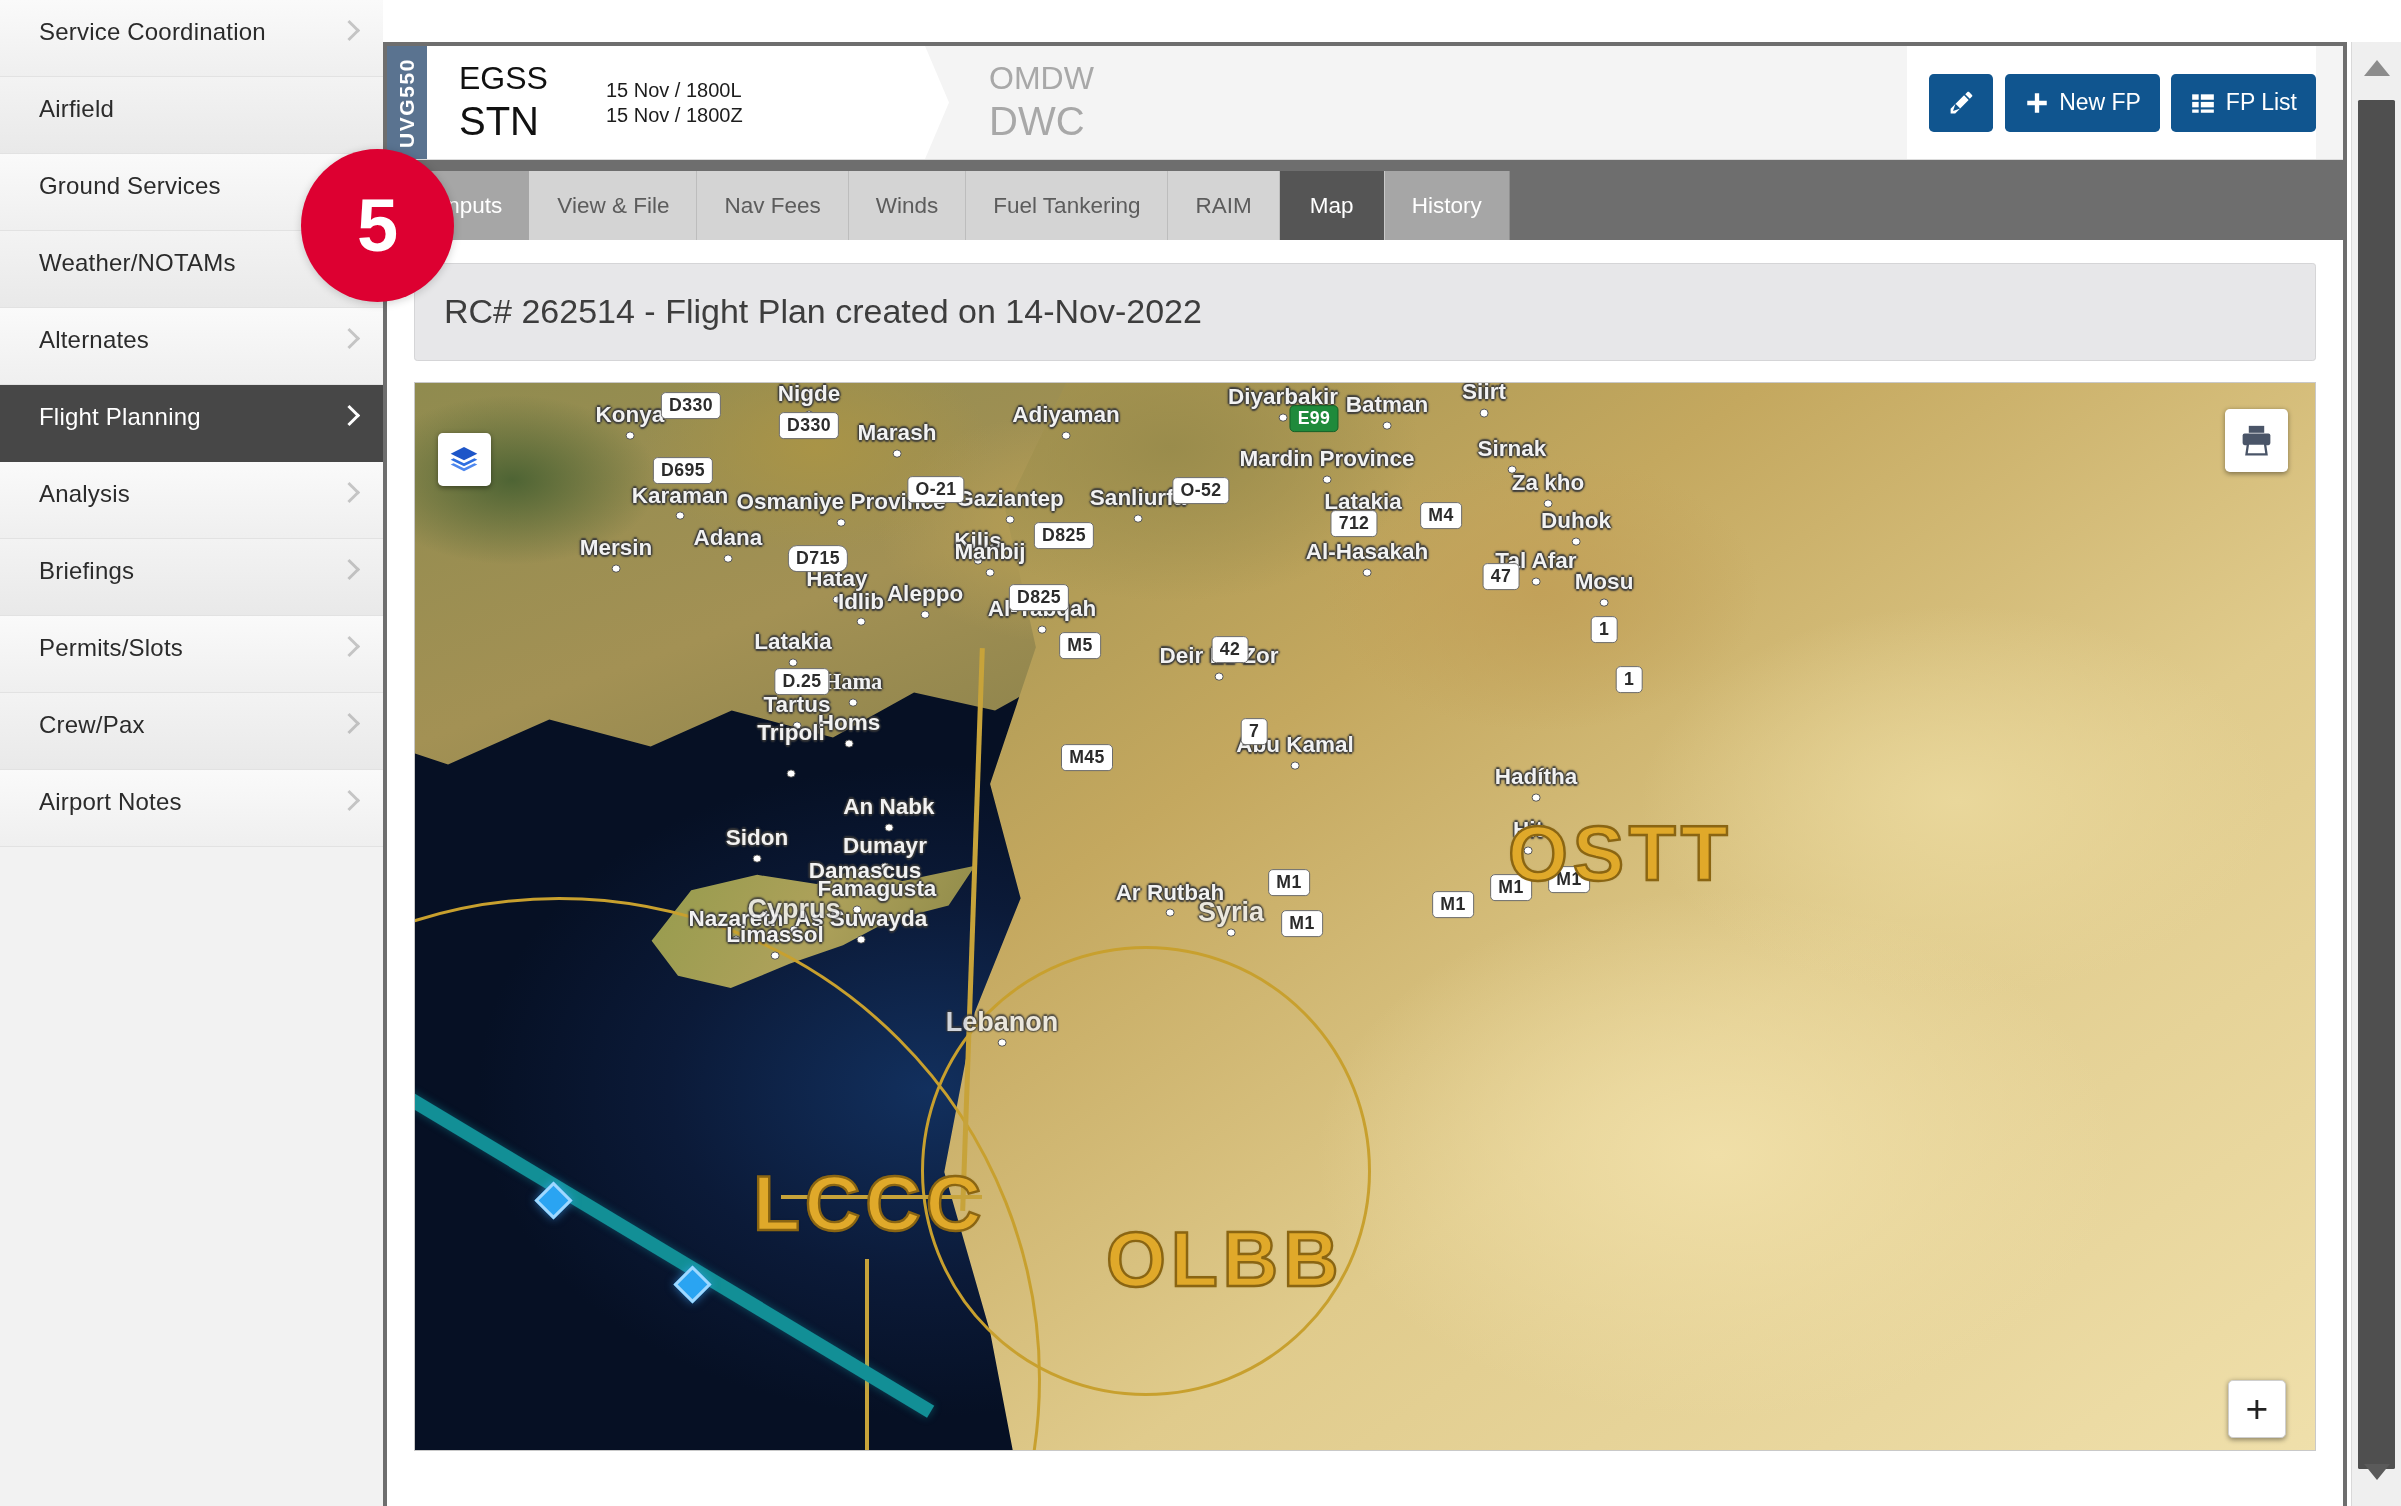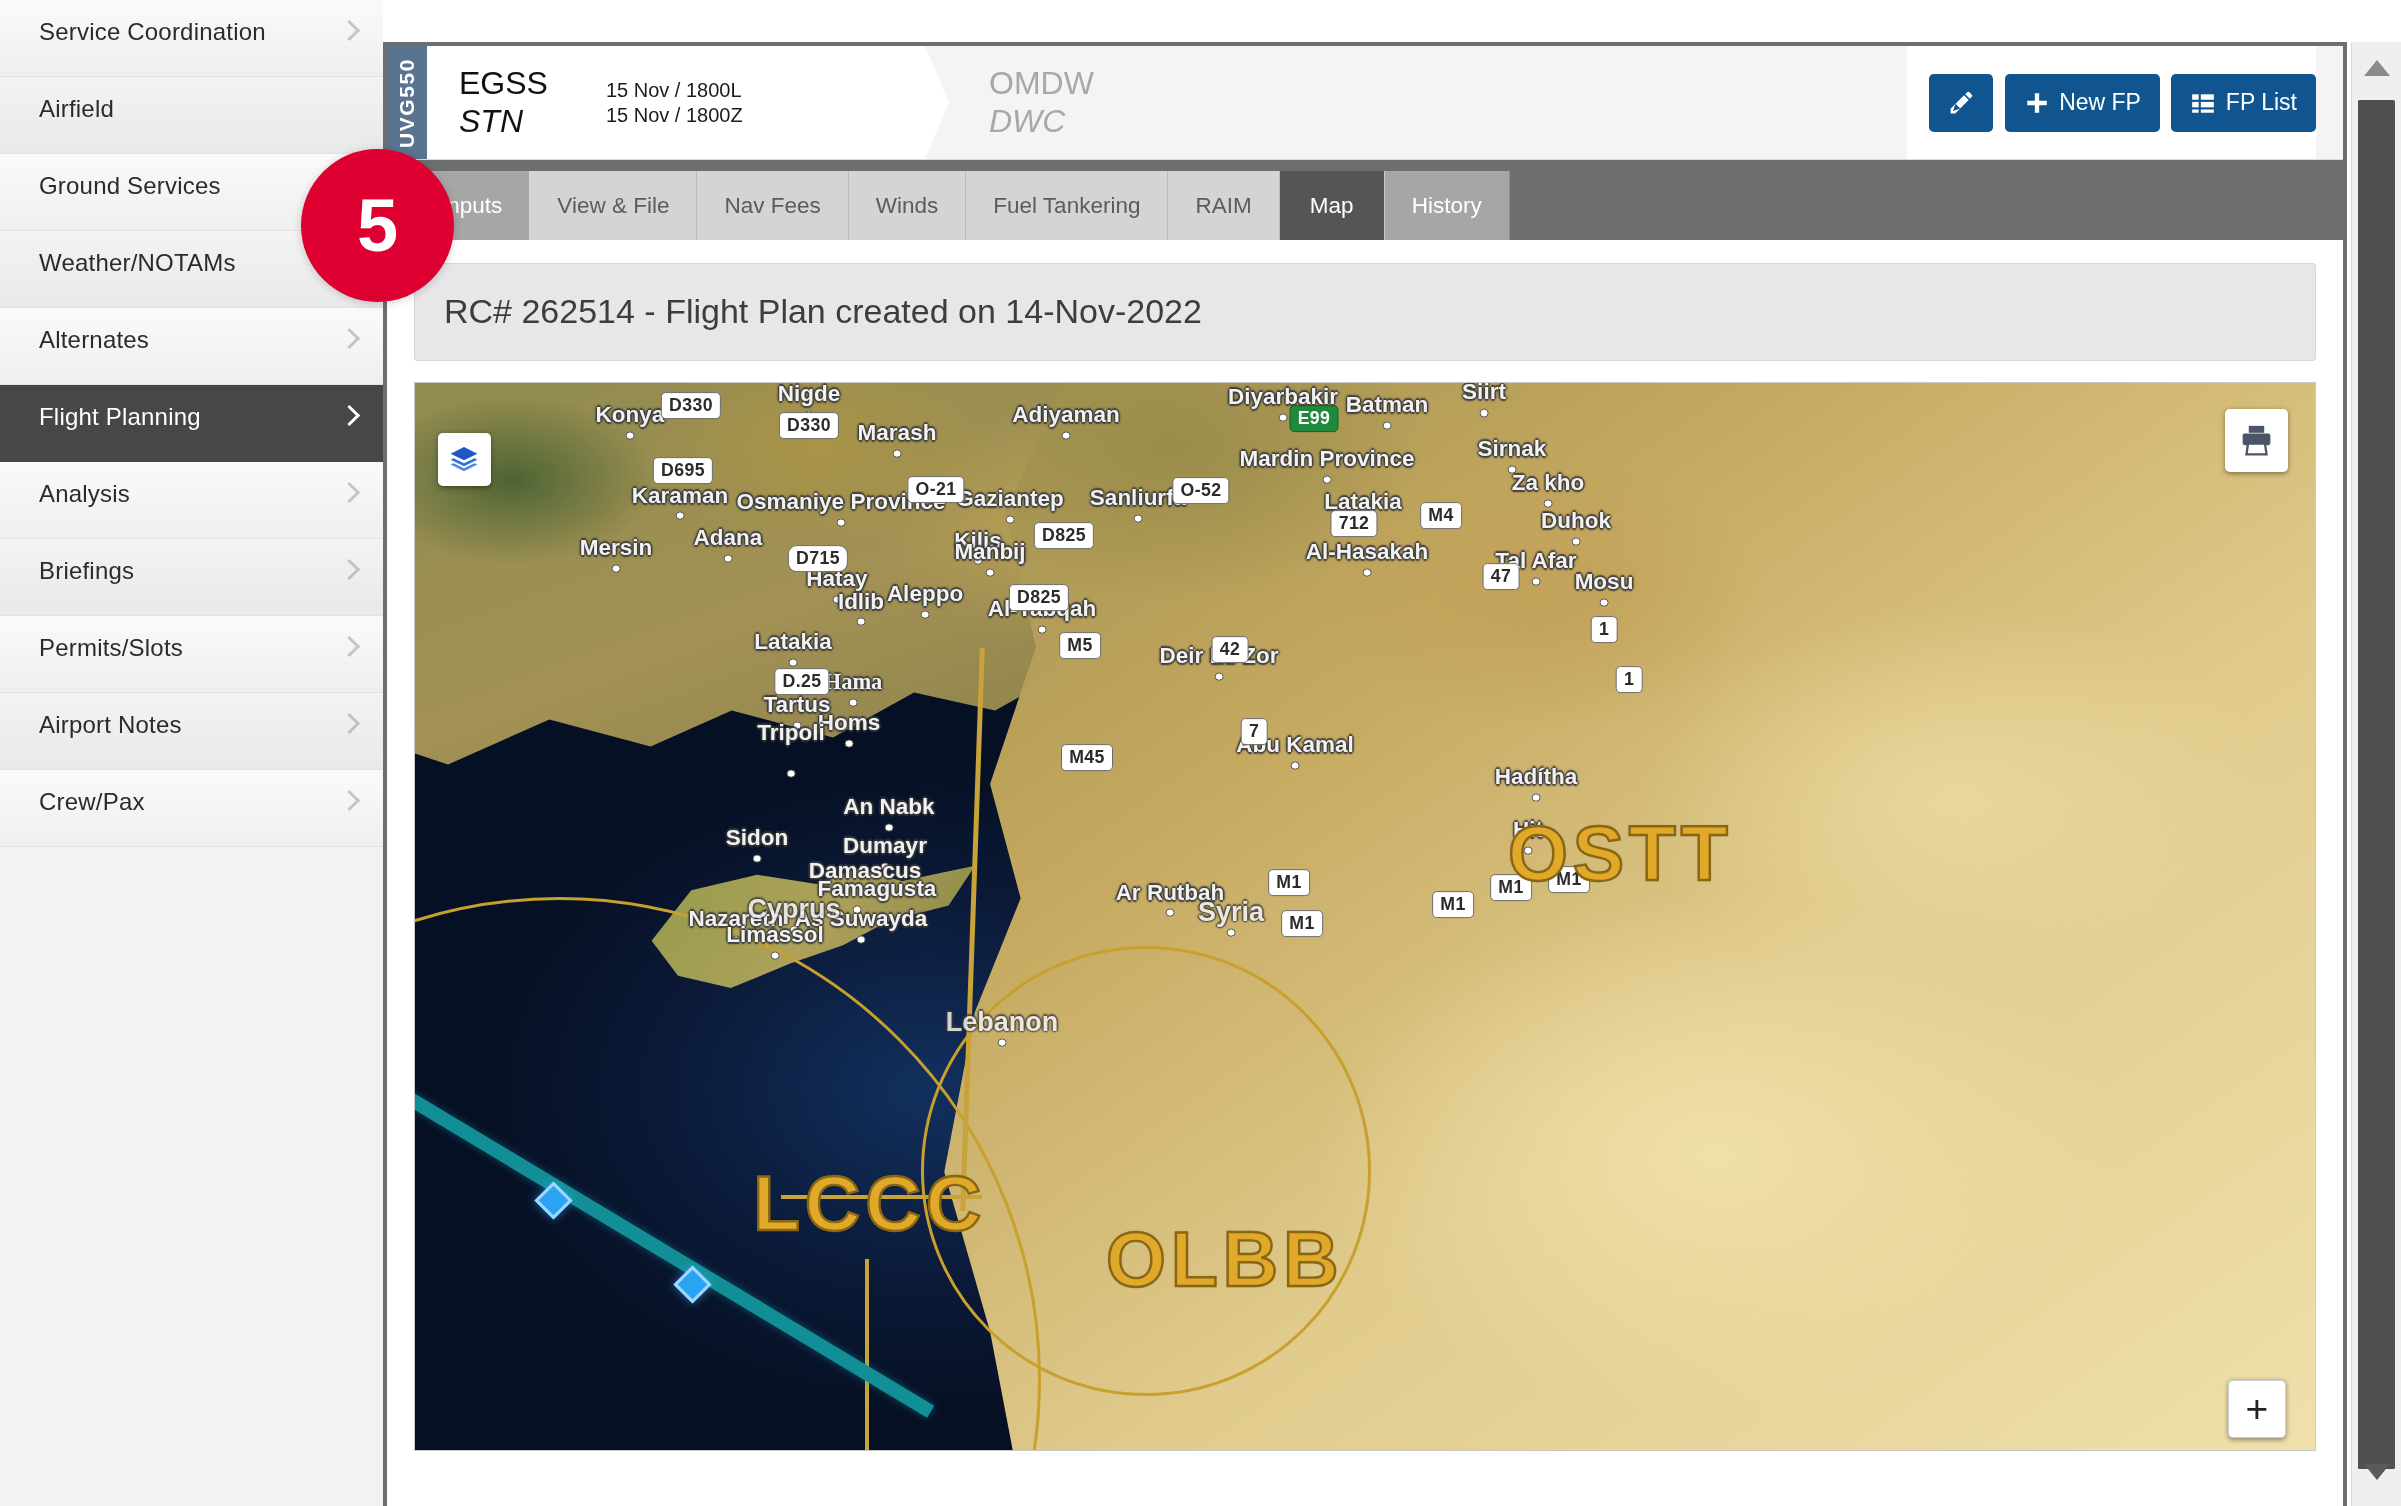"STN" .icao-block .iata { font-size: 32px -> 40px; font-style: italic -> none }
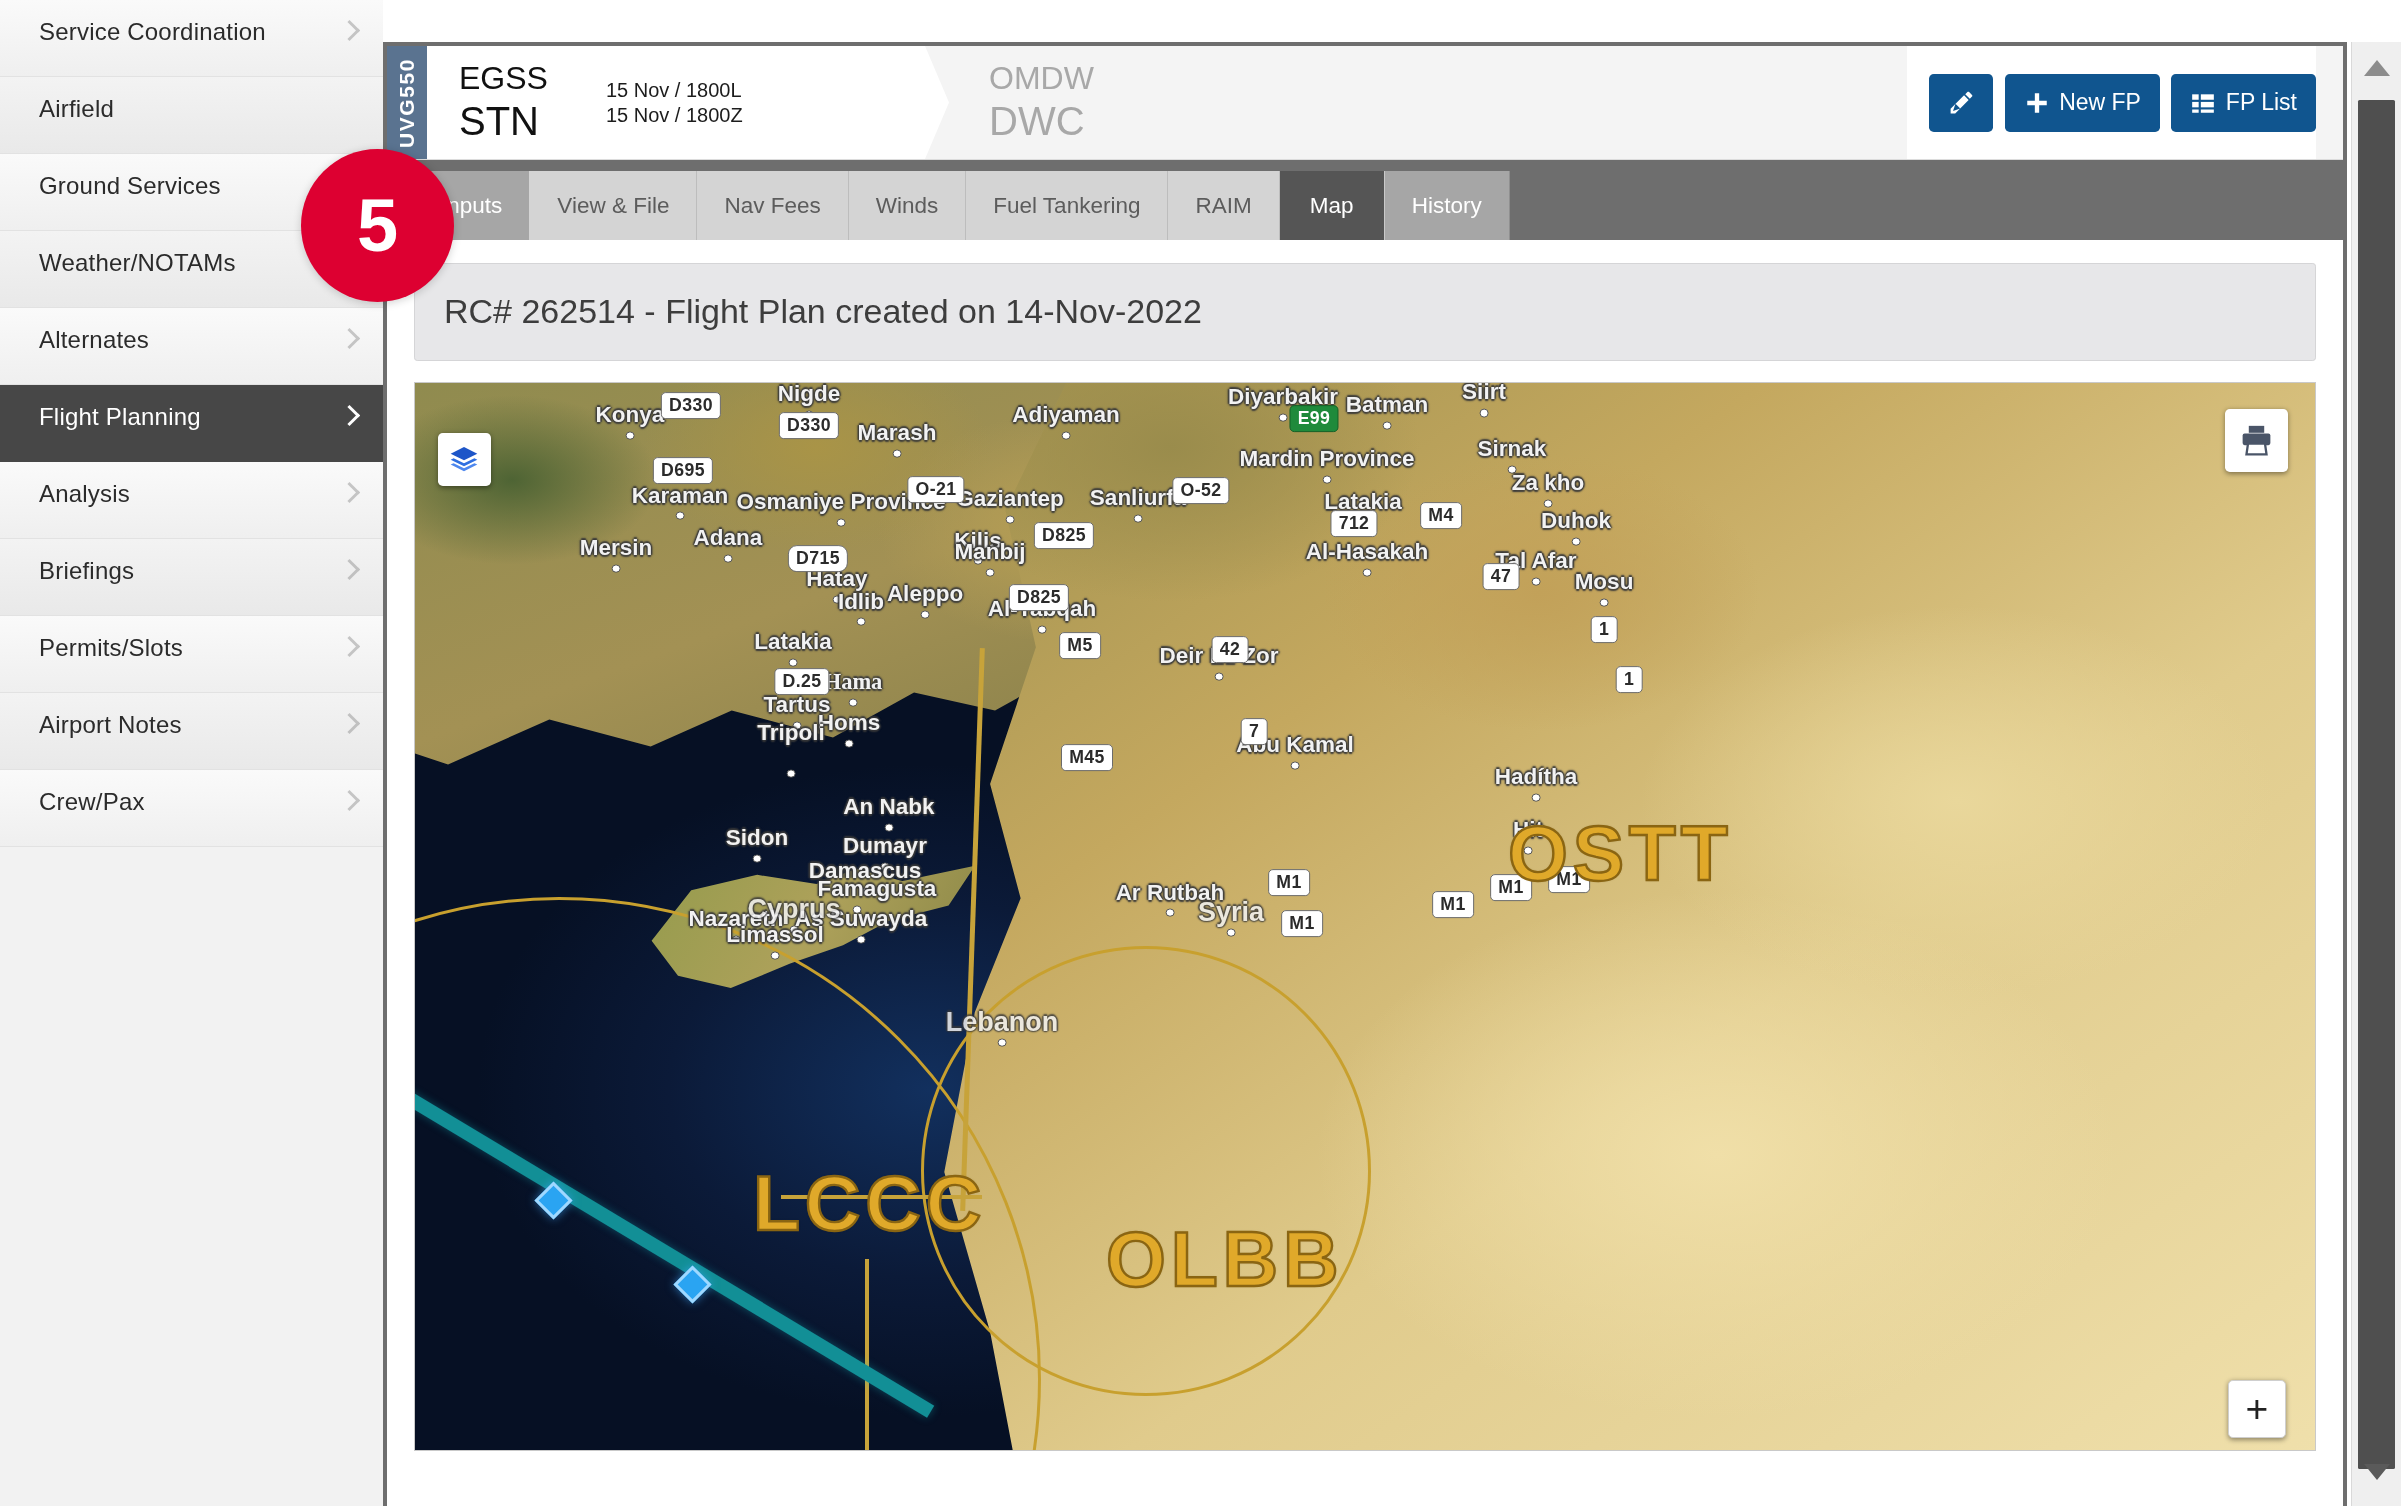"Airport Notes" div.nav-item { order: before "Crew/Pax" -> after "Crew/Pax" }
